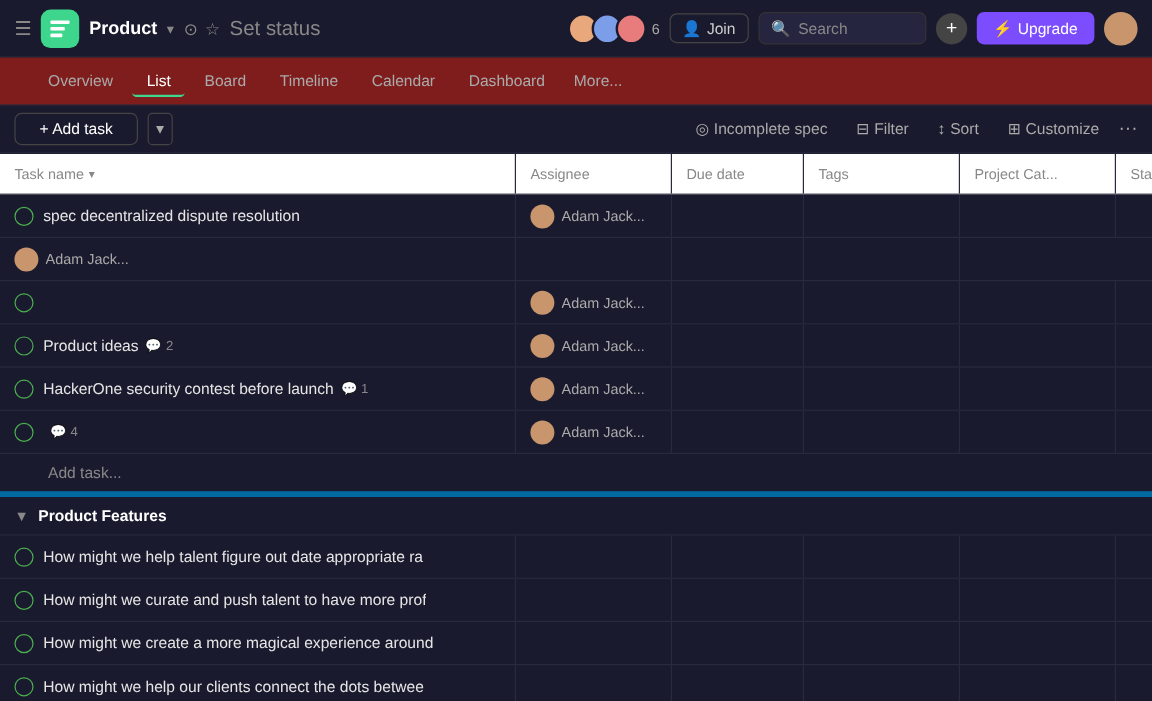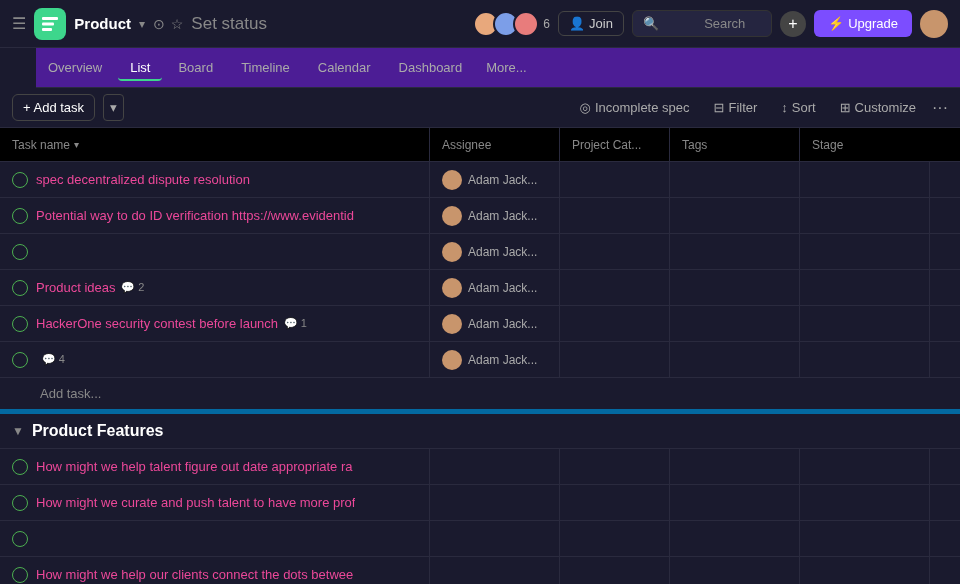"Search" .search-text { margin-left: 39px -> none }
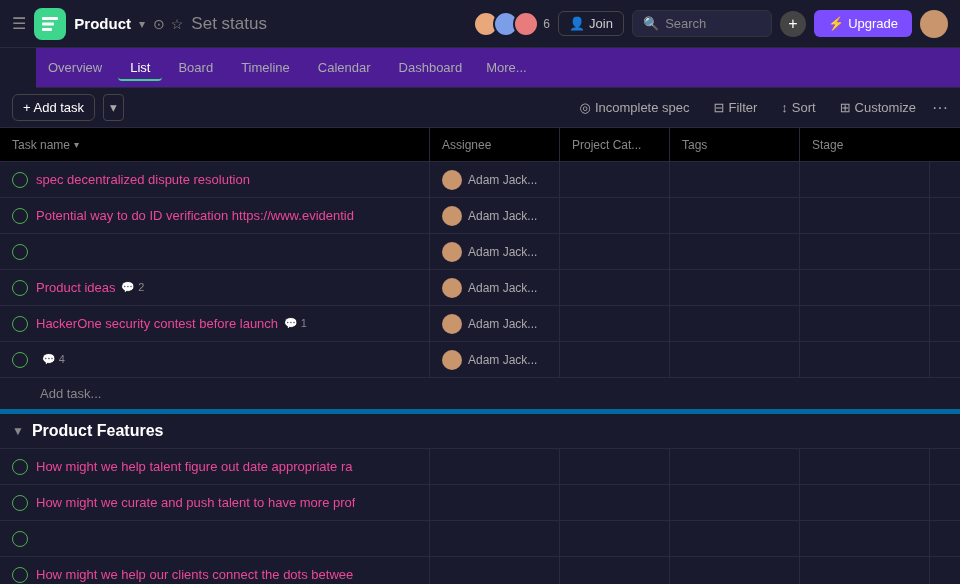"Overview" .nav-tabs { background: #4c1d95 -> #7f1d1d; margin-left: 36px -> none; padding: 0 0 -> 0 28px }
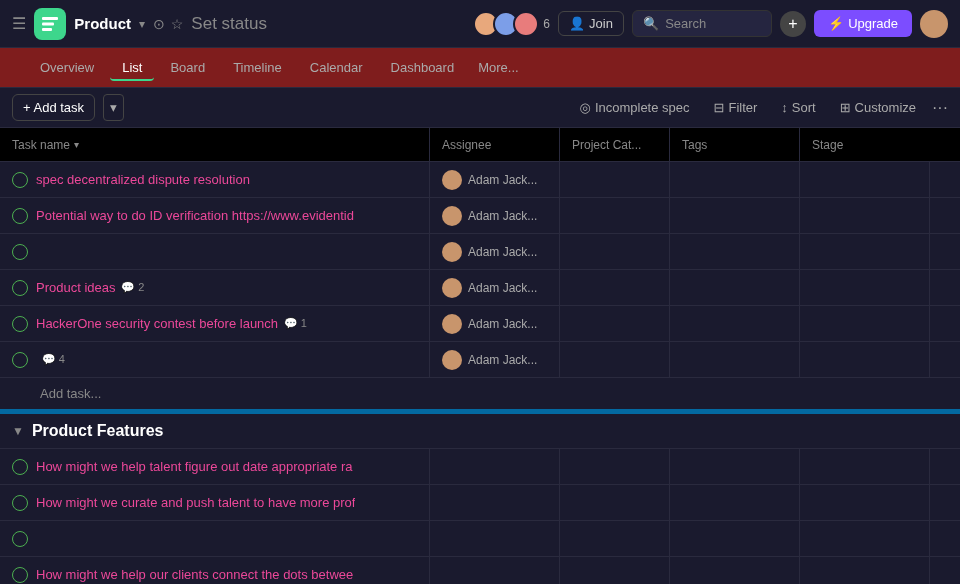"+ Add task" .add-task-btn { padding: 5px 10px -> 5px 20px }
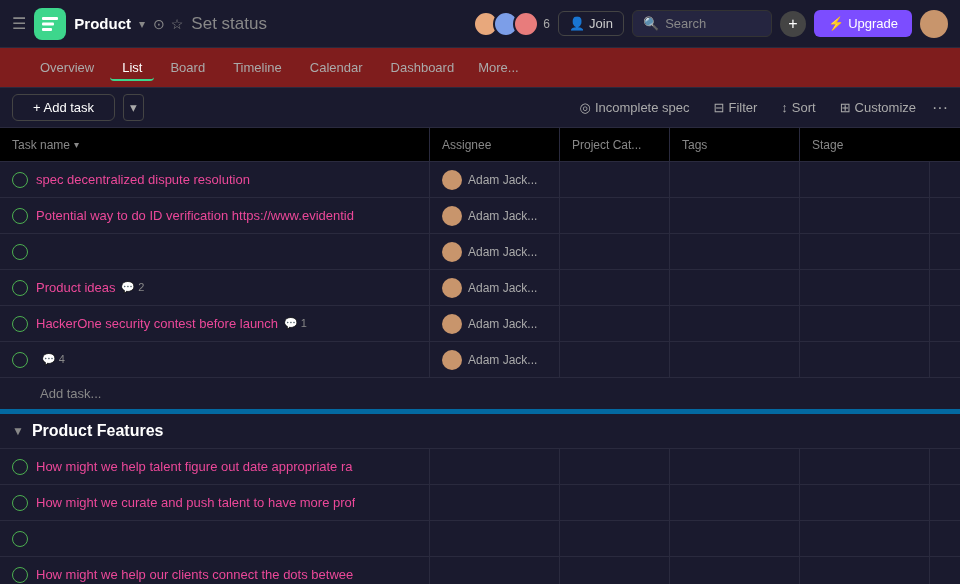"Task name" .table-header { background: #000000 -> #ffffff }
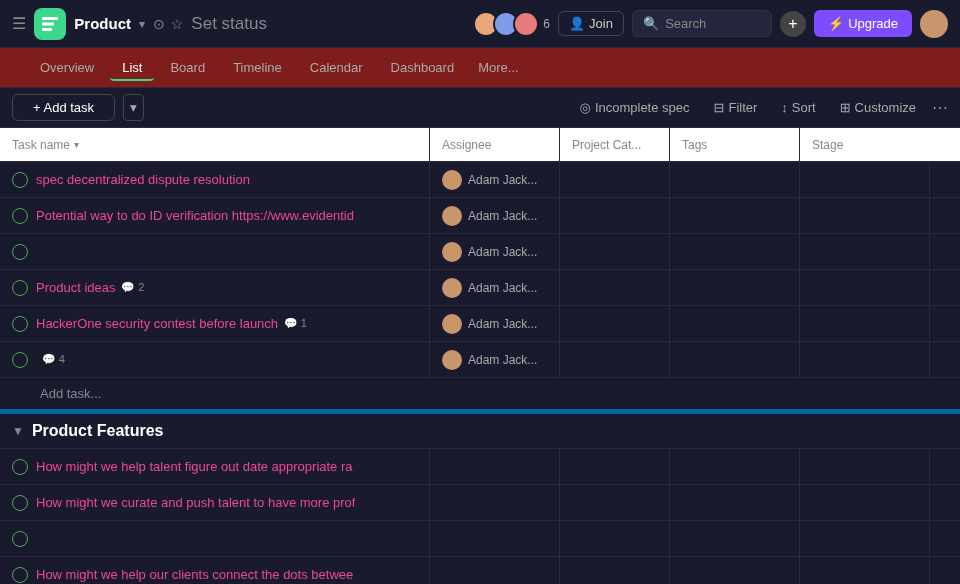"Due date" div.th { html: none -> <div> <span>Due date</span> </div> }
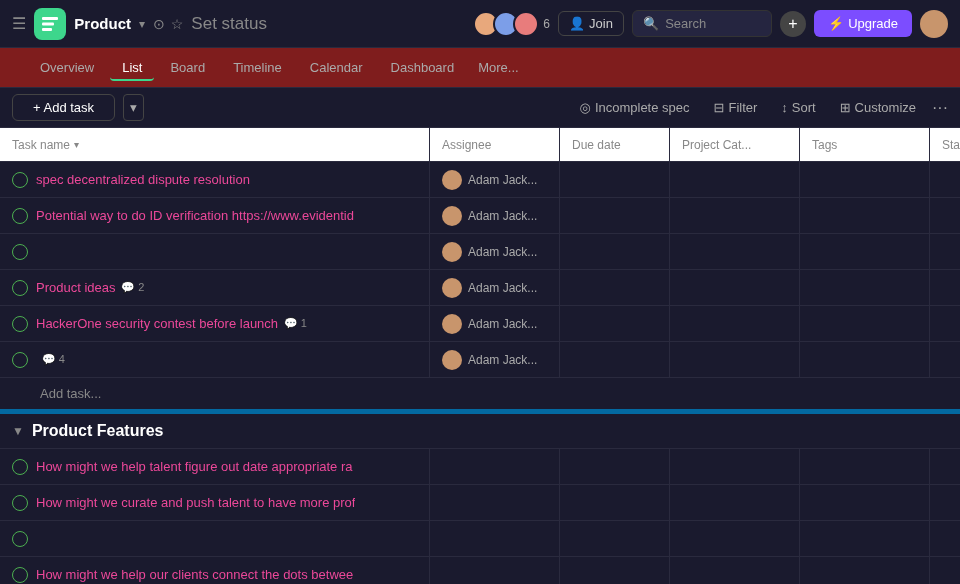"Project Cat..." div.th { order: before "Tags" -> after "Tags" }
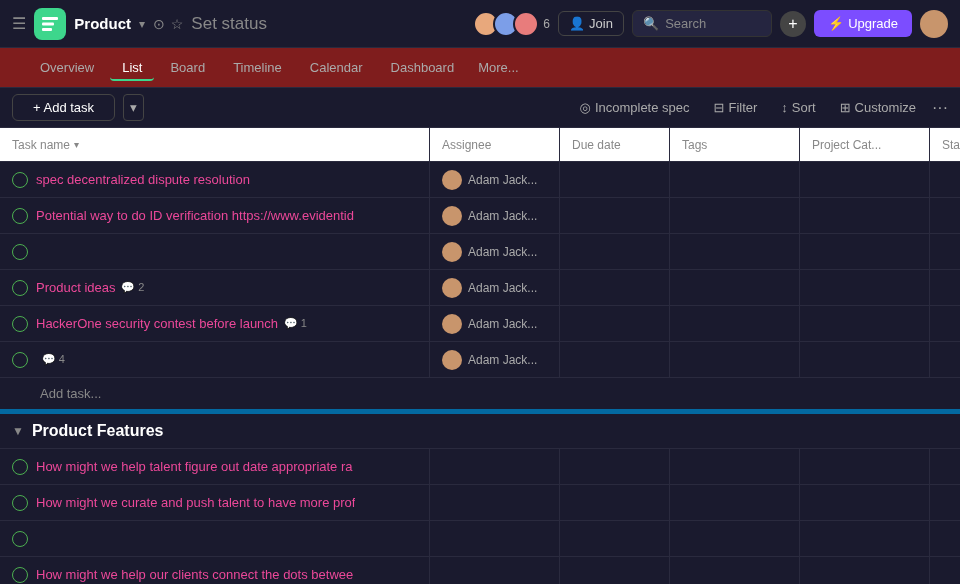"spec decentralized dispute resolution" .task-name { color: #ec4899 -> #e5e5e5 }
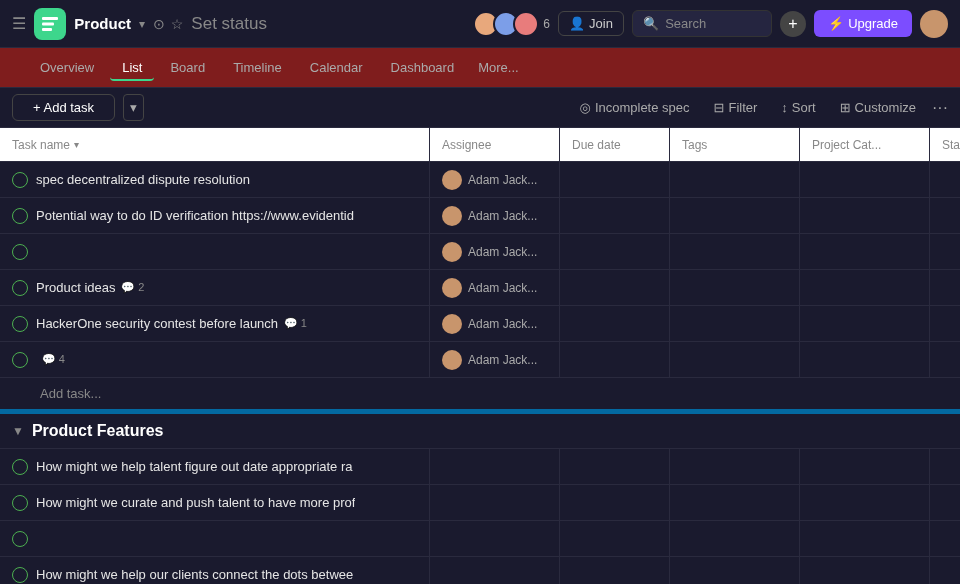"Potential way to do ID" div.task-cell { html: <div> <div></div> <span>Potential way to do ID verification https://www.evidentid</span> </div> -> none }
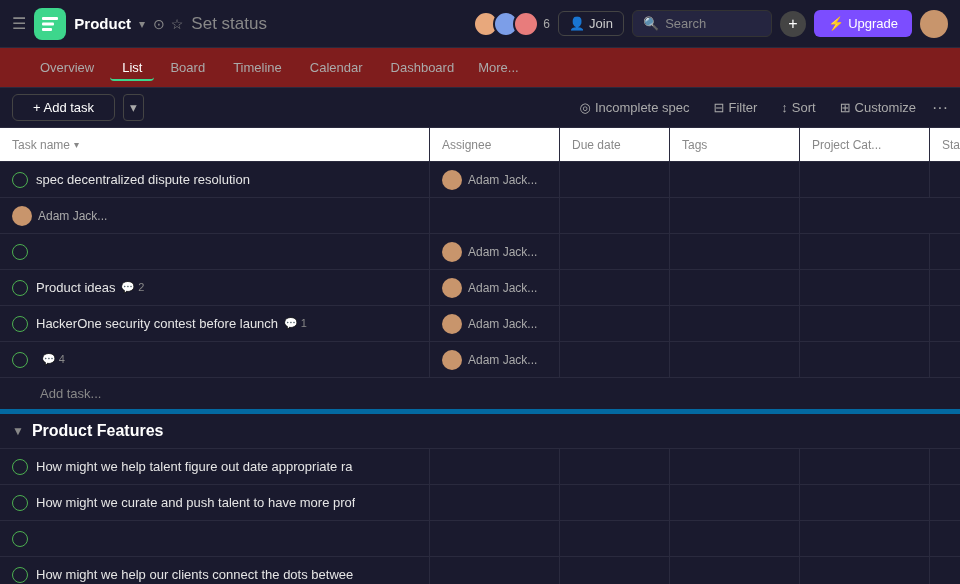"Product Features" .section-title { font-size: 16px -> 13px }
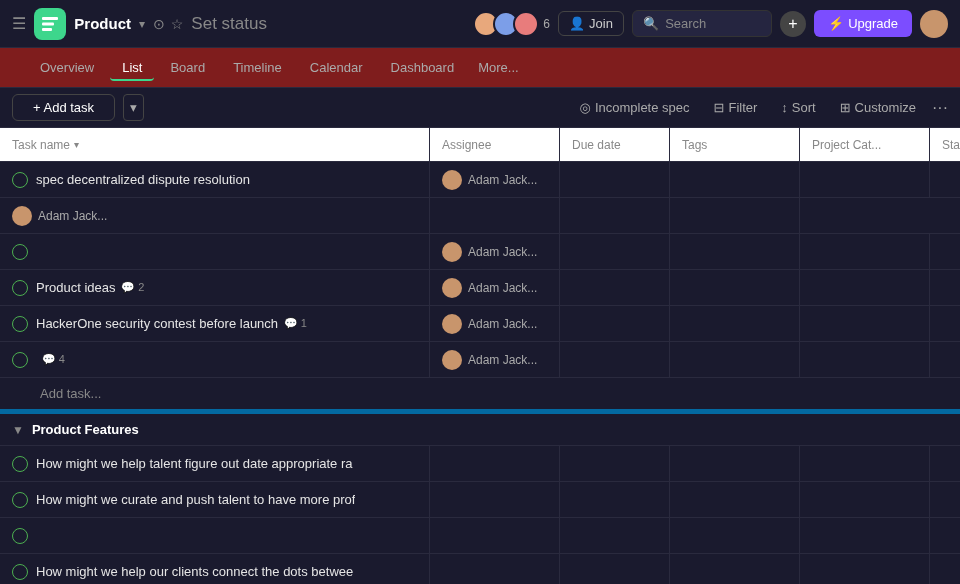"How might we create a" span.task-name { html: none -> <span>How might we create a more magical experience around</span> }
